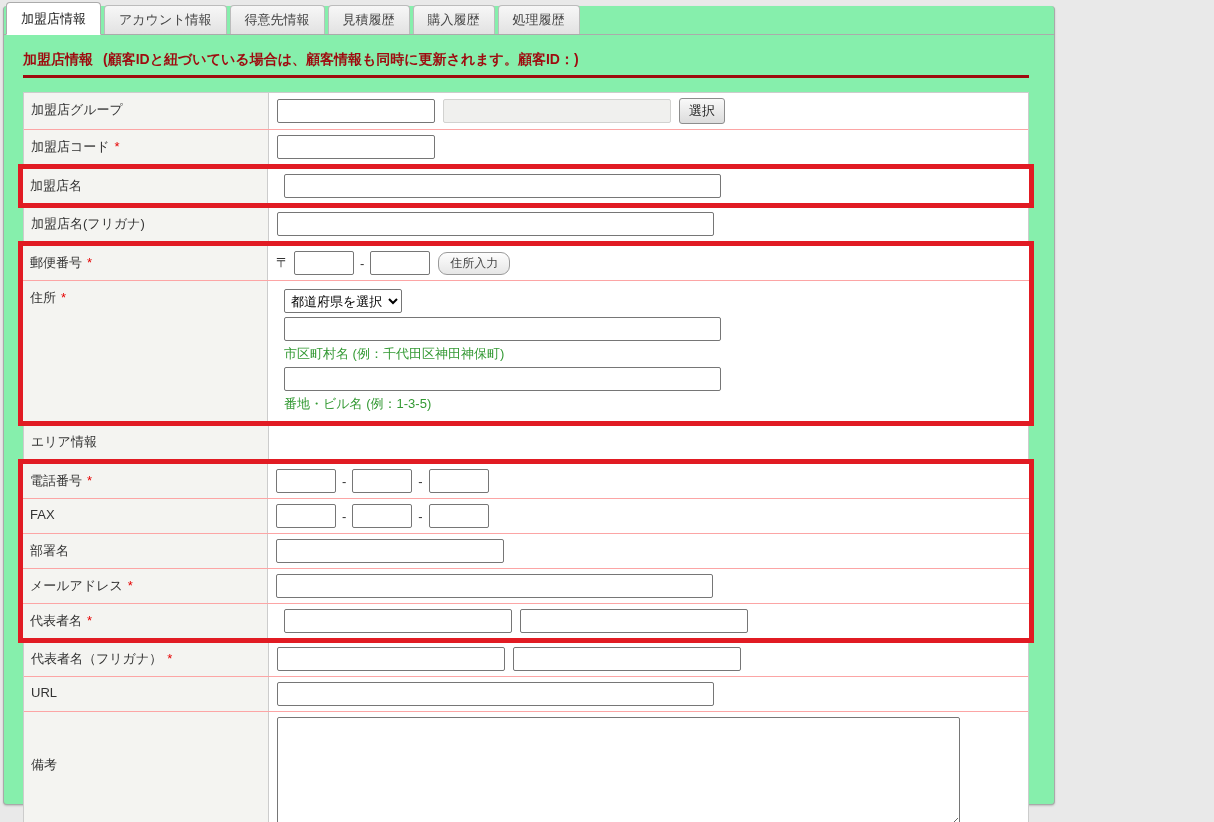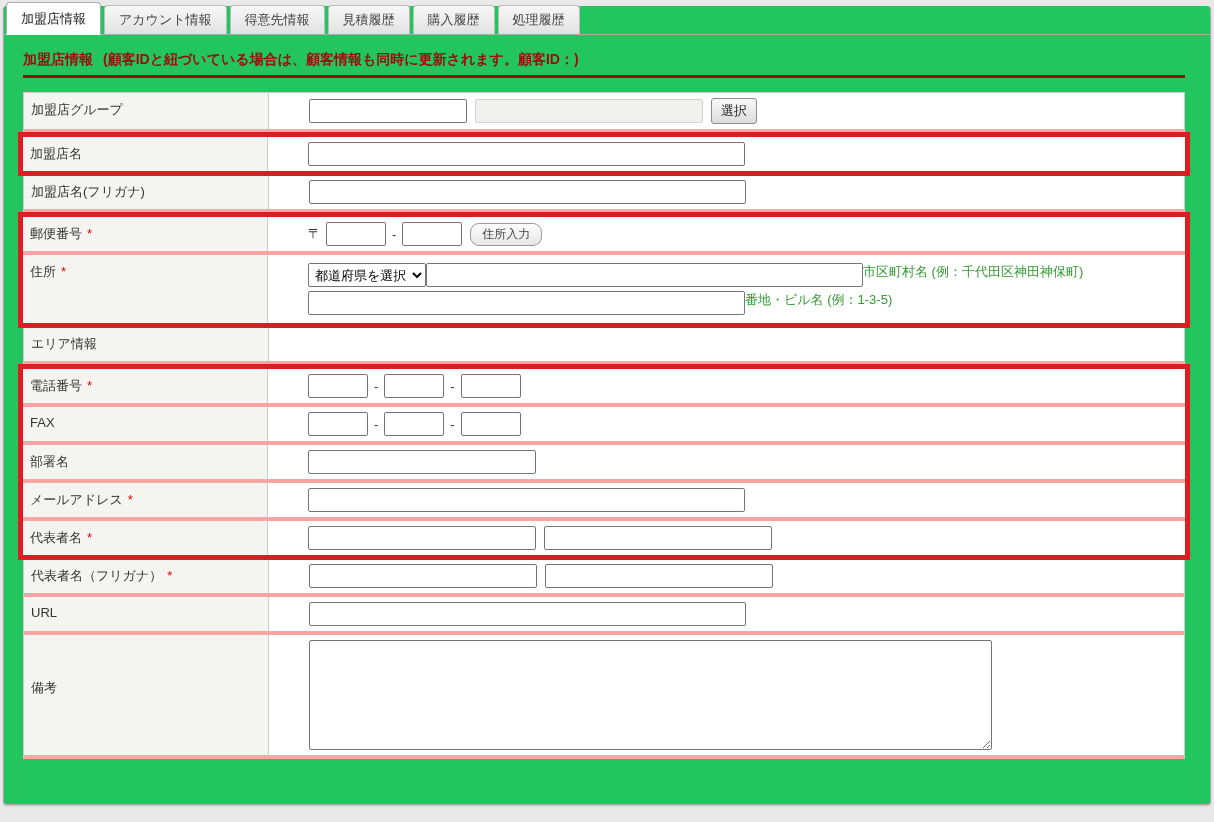"加盟店情報" .container { background: #22c55e -> #86efac; width: 1208px -> 1052px }
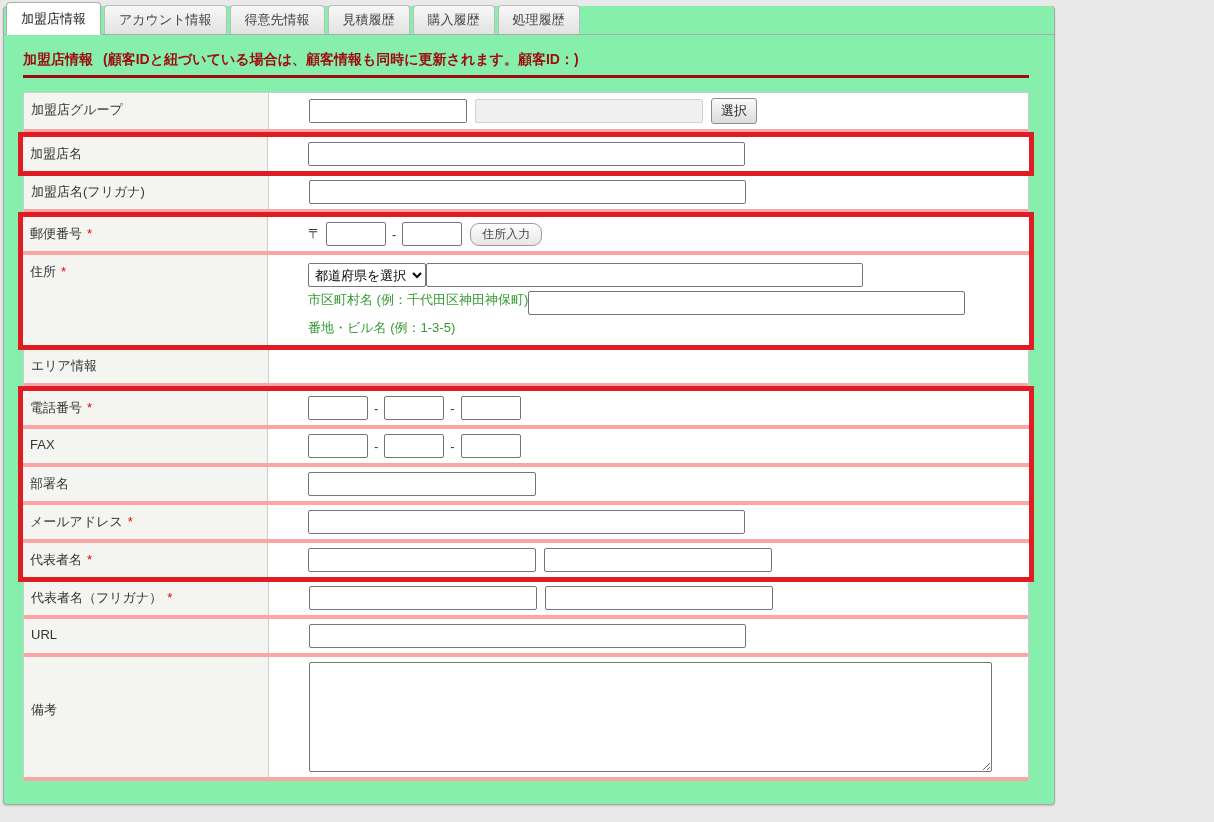"加盟店グループ" .frow { border-bottom: 4px solid #fca5a5 -> 1px solid #fca5a5 }
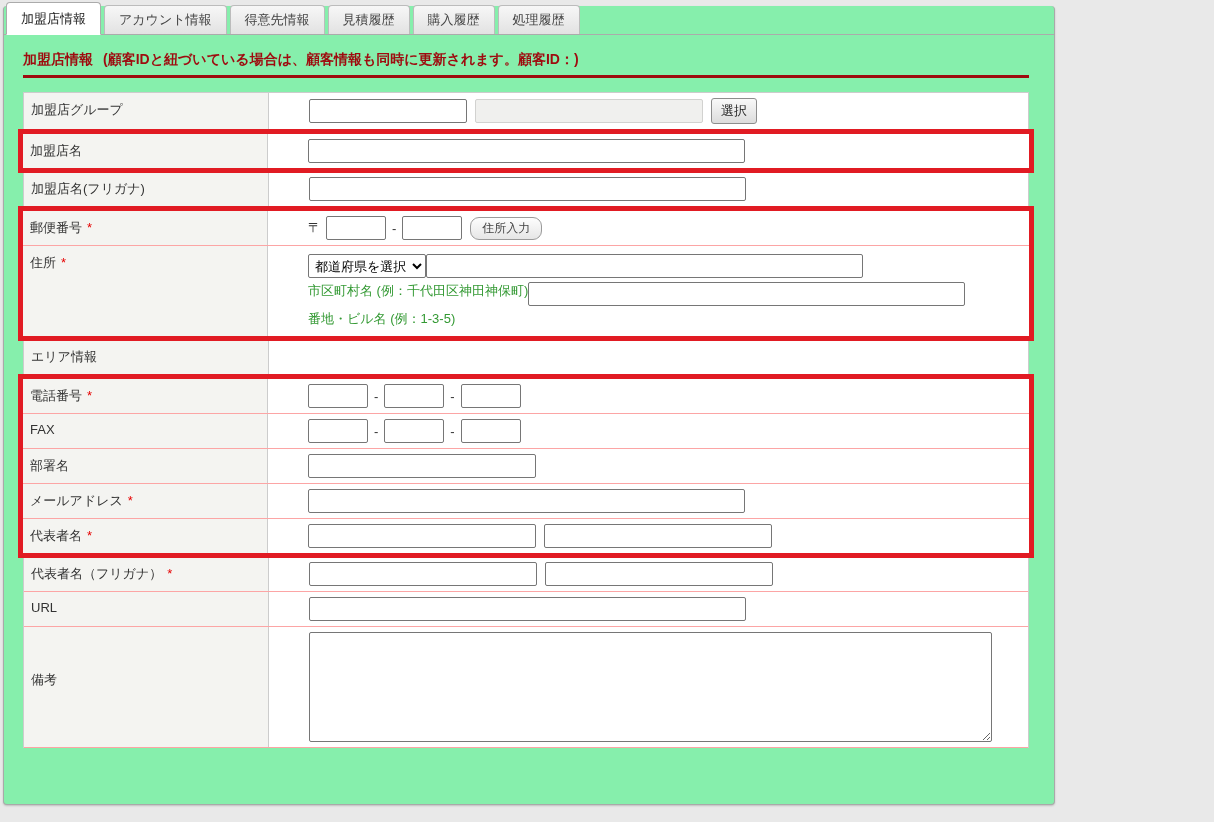"選択" .fcell-value { margin-left: 32px -> none }
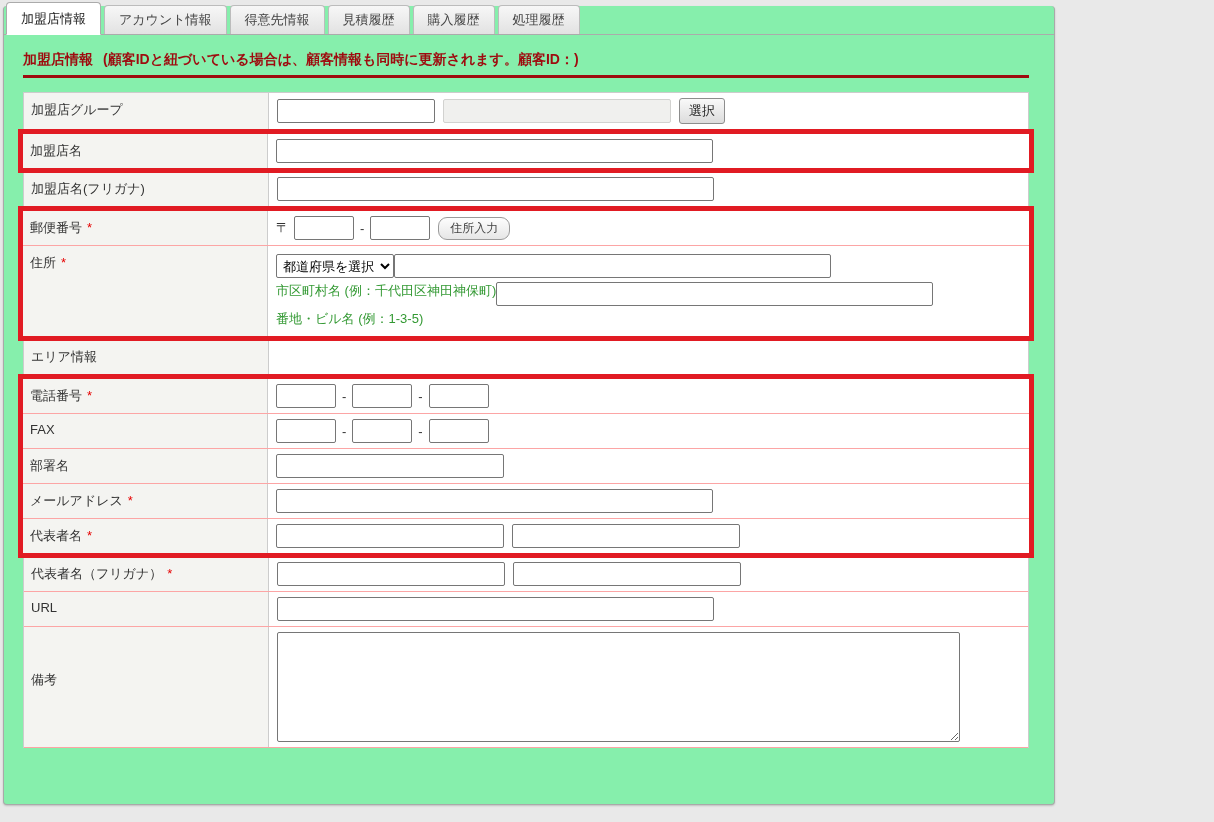"加盟店コード *" div.frow { html: none -> <div> <div> <span>加盟店コード</span><span>*</span> </div> <div> <input> </div> </div> }
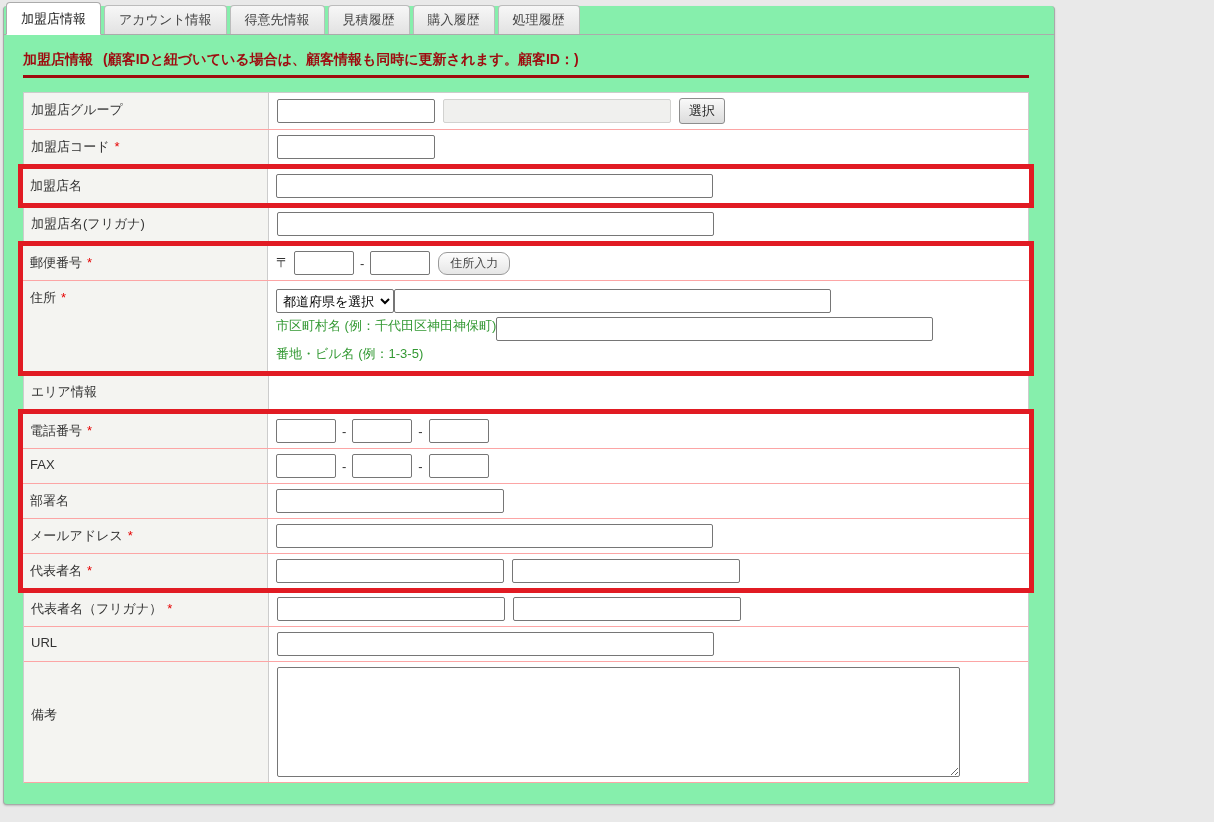"加盟店名" .red-group .frow:last-child { gap: none -> 8px }
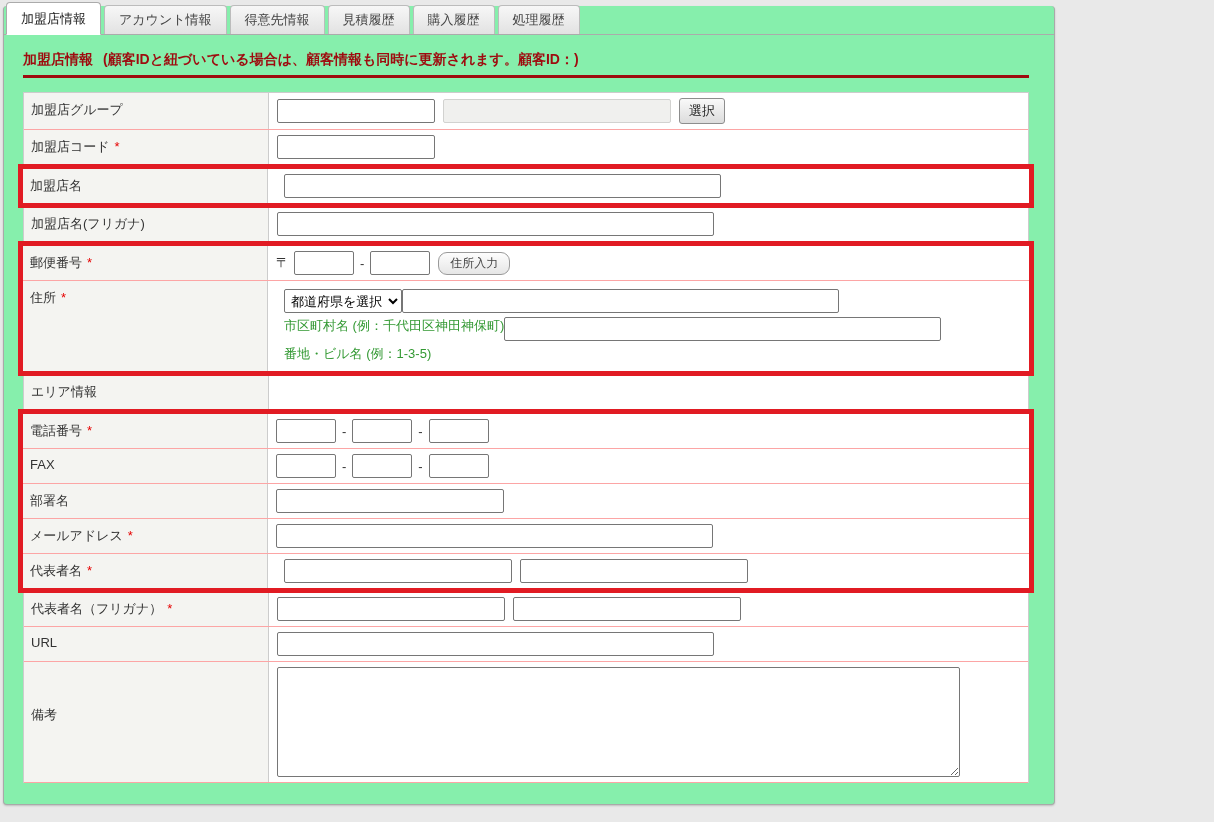"都道府県を選択" .fcell-value.stacked { flex-direction: row -> column }
